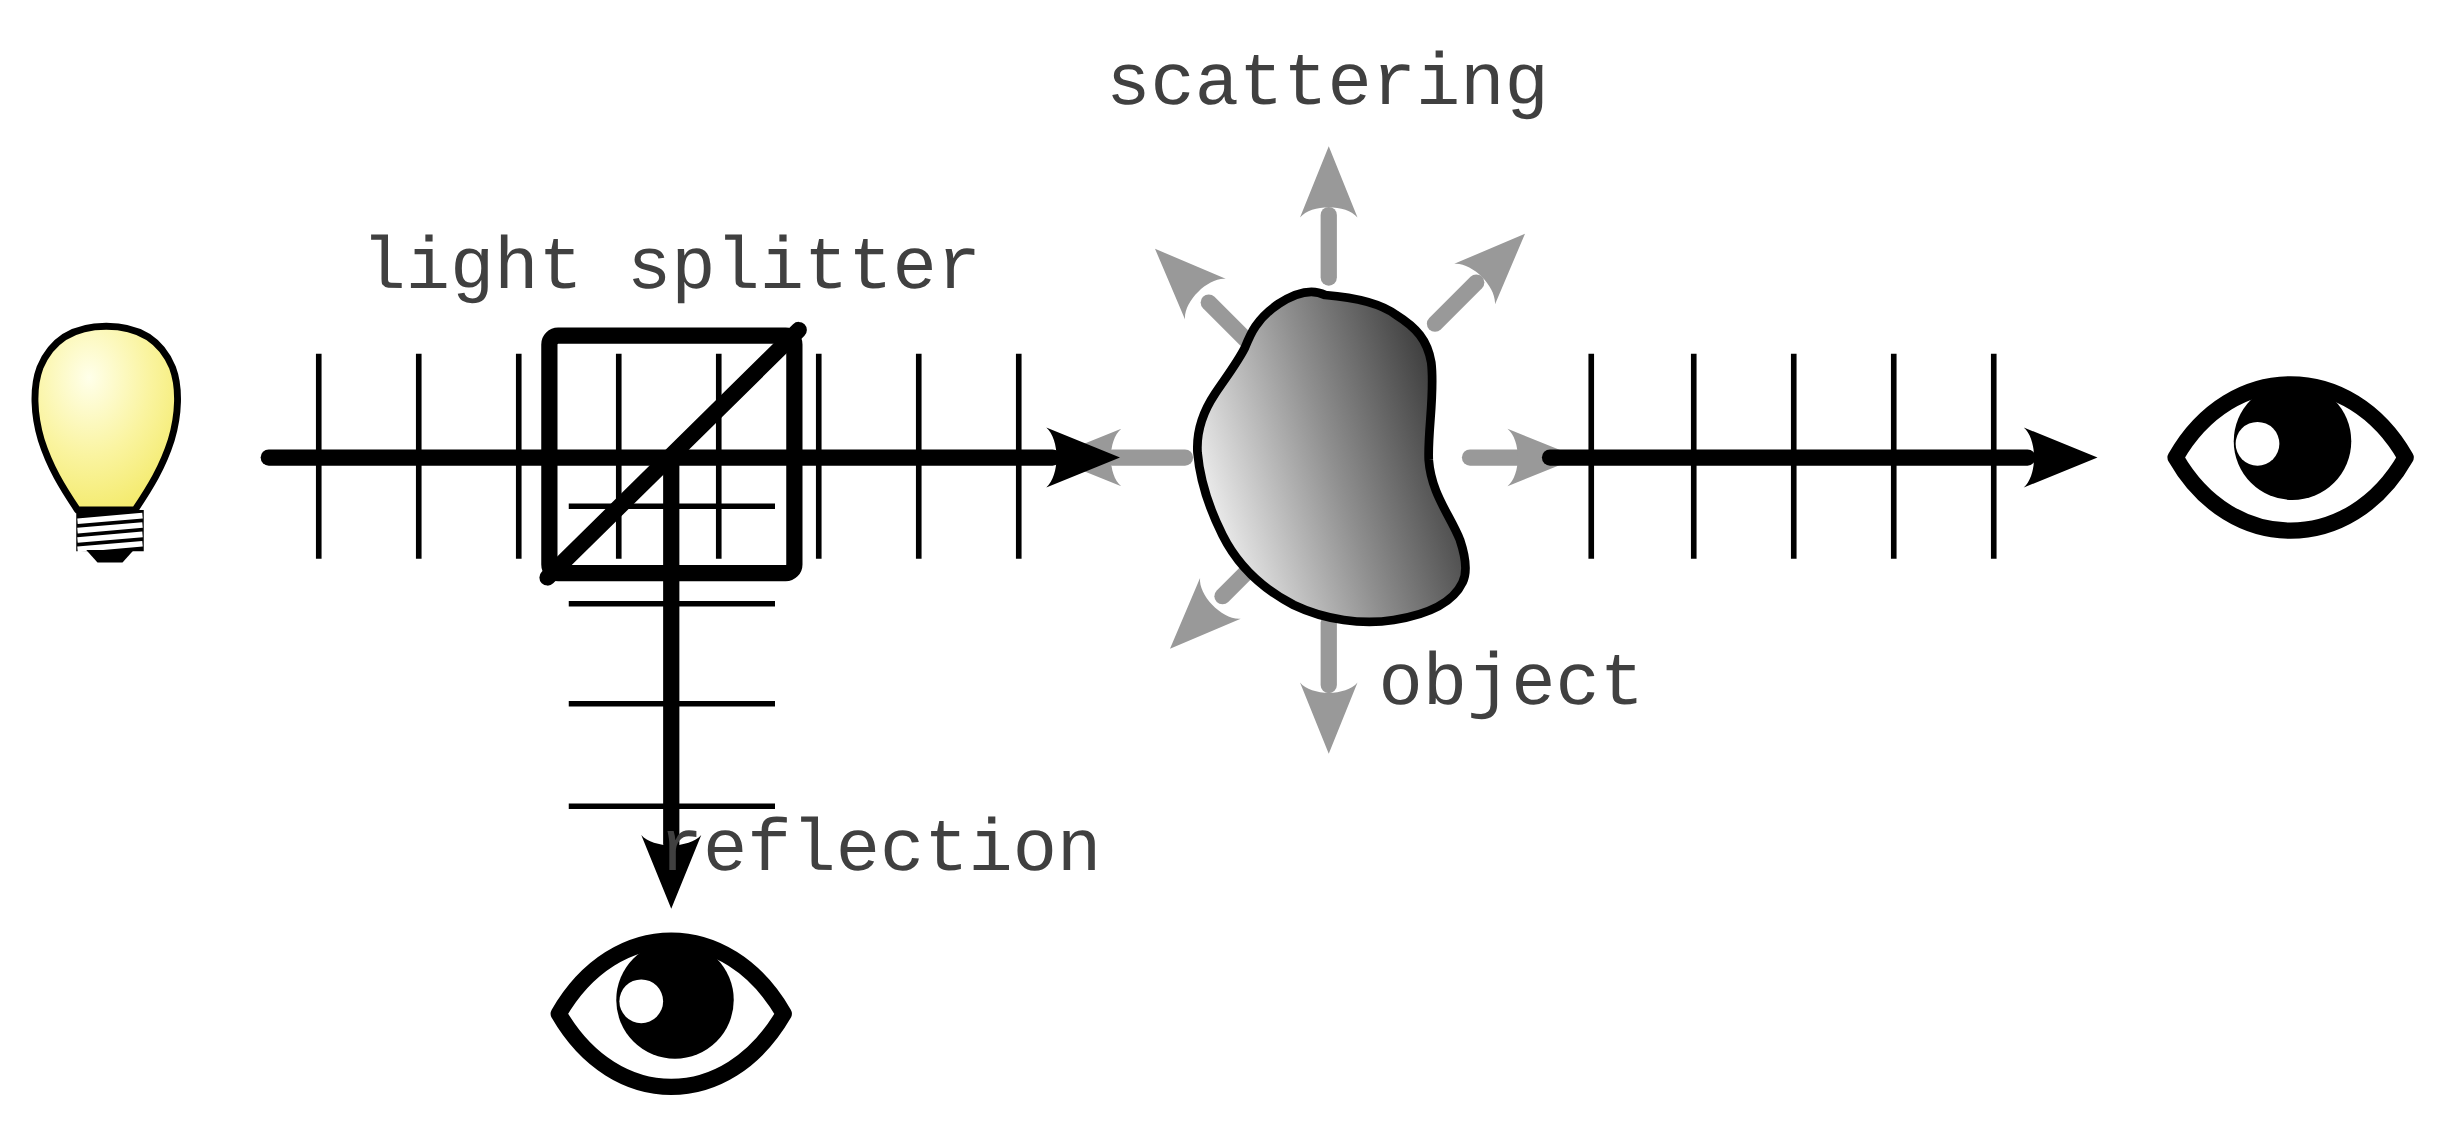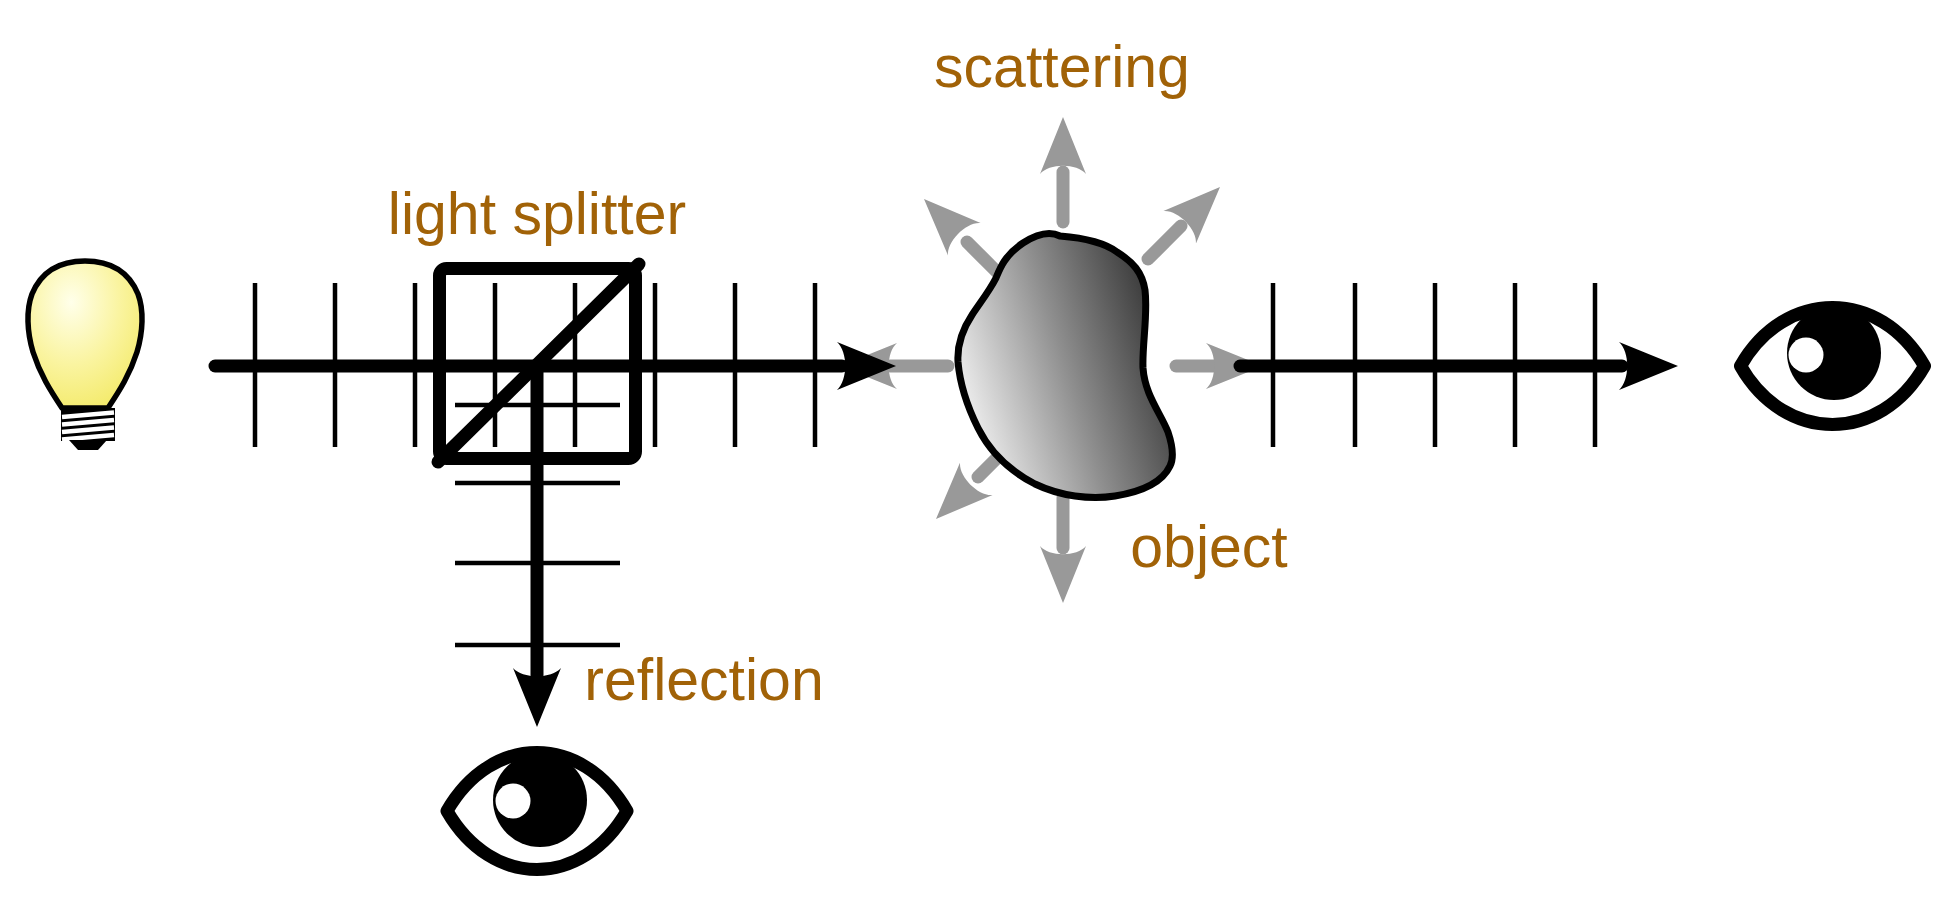"scattering" .lbl { color: #a16207 -> #404040; font-family: none -> Liberation Mono, monospace }
